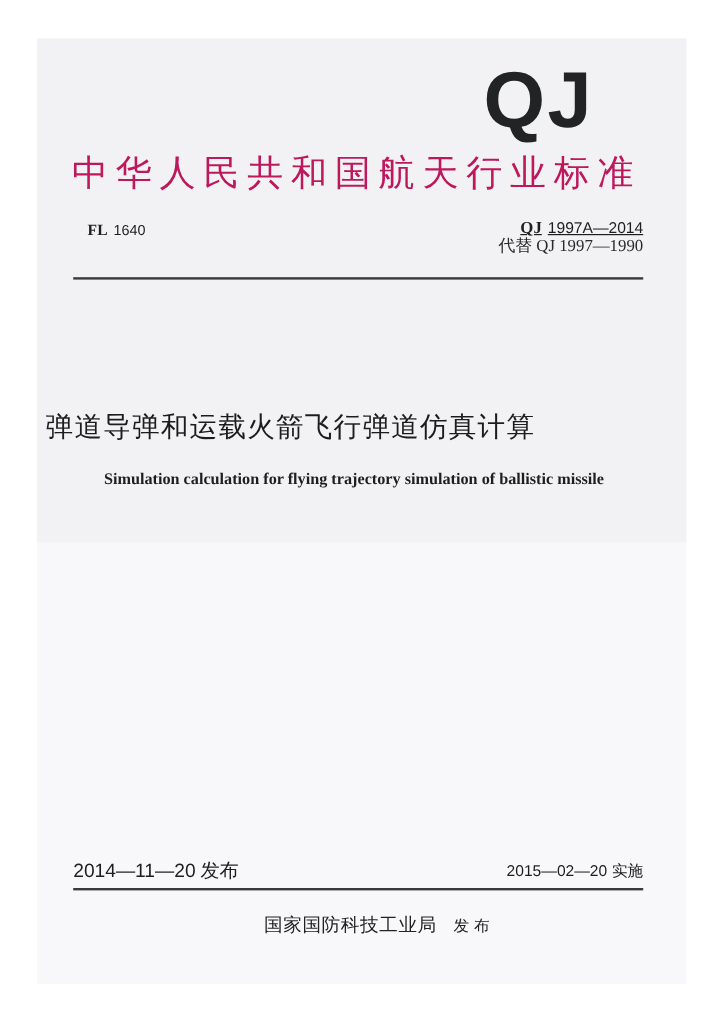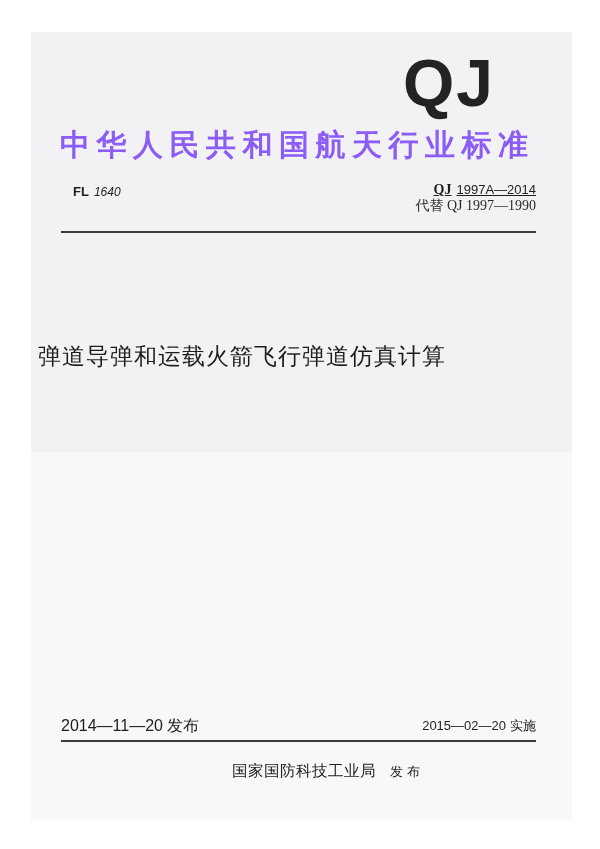"中华人民共和国航天行业标准" .main-heading { color: #8b5cf6 -> #be185d; font-weight: bold -> normal }
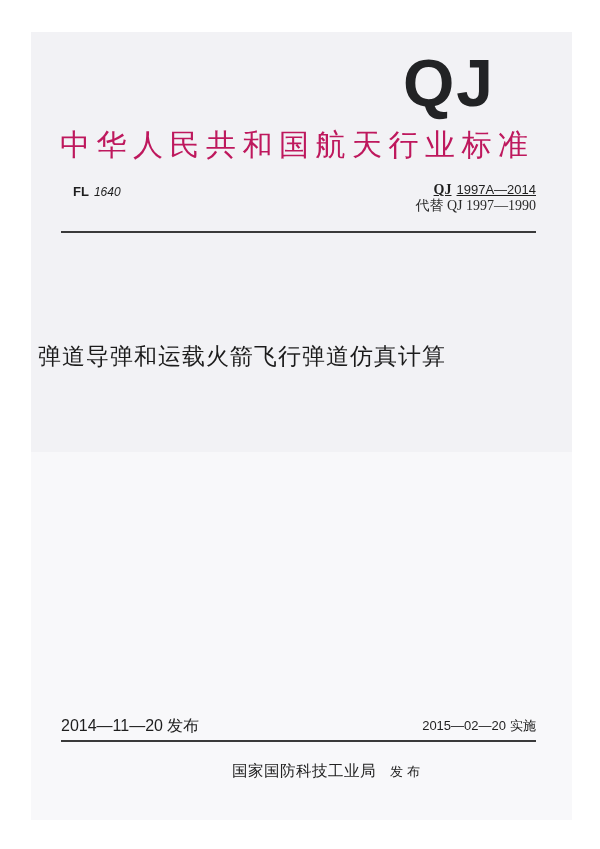"FL" .fl-code .fl-prefix { font-family: Liberation Sans, sans-serif -> Liberation Serif, serif }
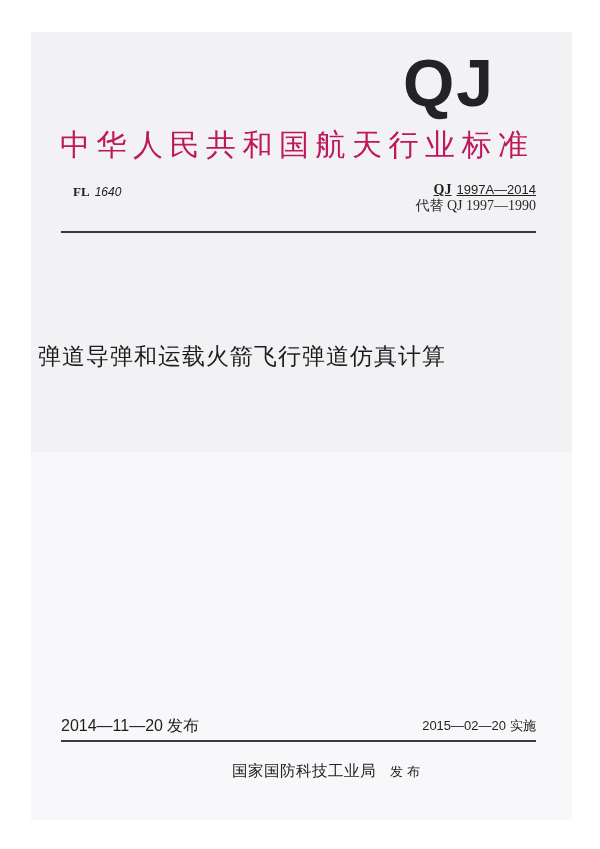"1640" .fl-code .fl-num { font-style: italic -> none }
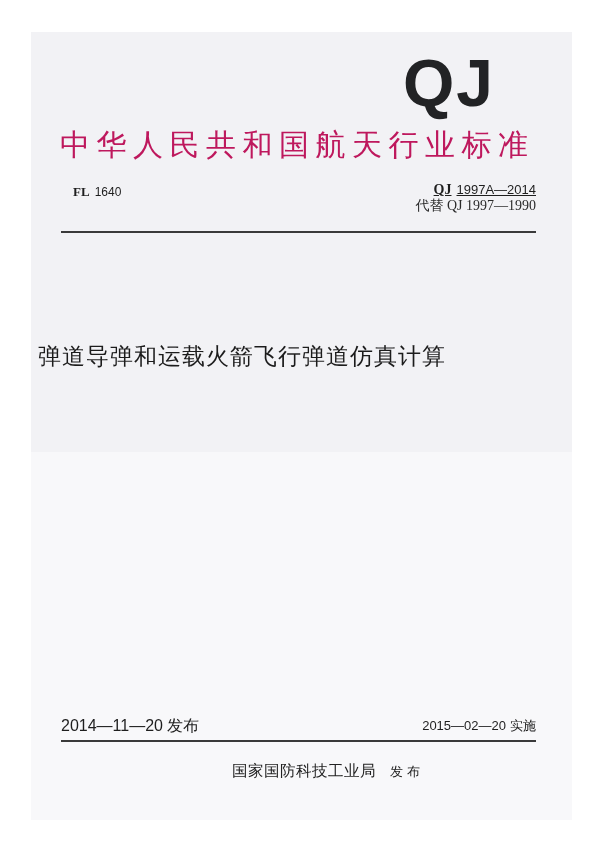"Simulation calculation for flying" span { html: none -> <span>Simulation calculation for flying trajectory simulation of ballistic missile</span> }
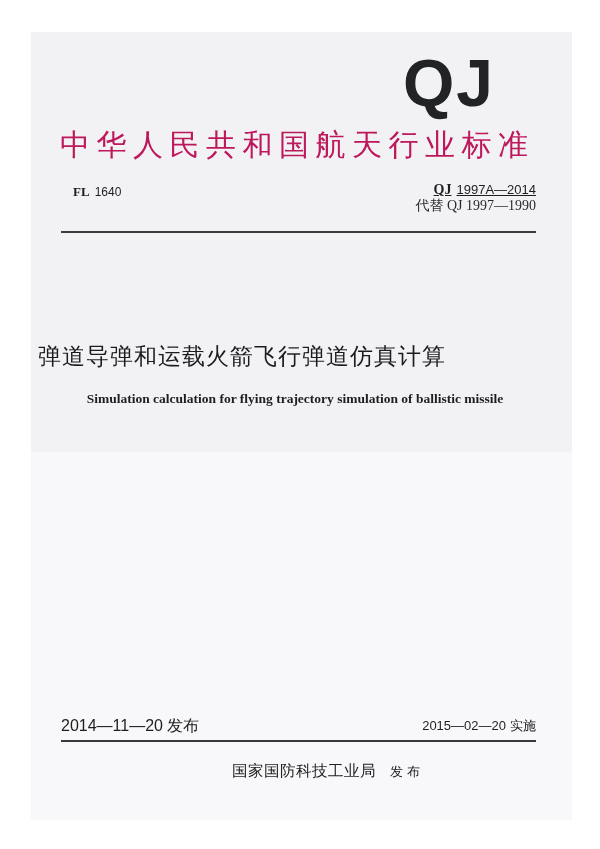"国家国防科技工业局 发布" .publisher { margin-left: 12px -> none }
